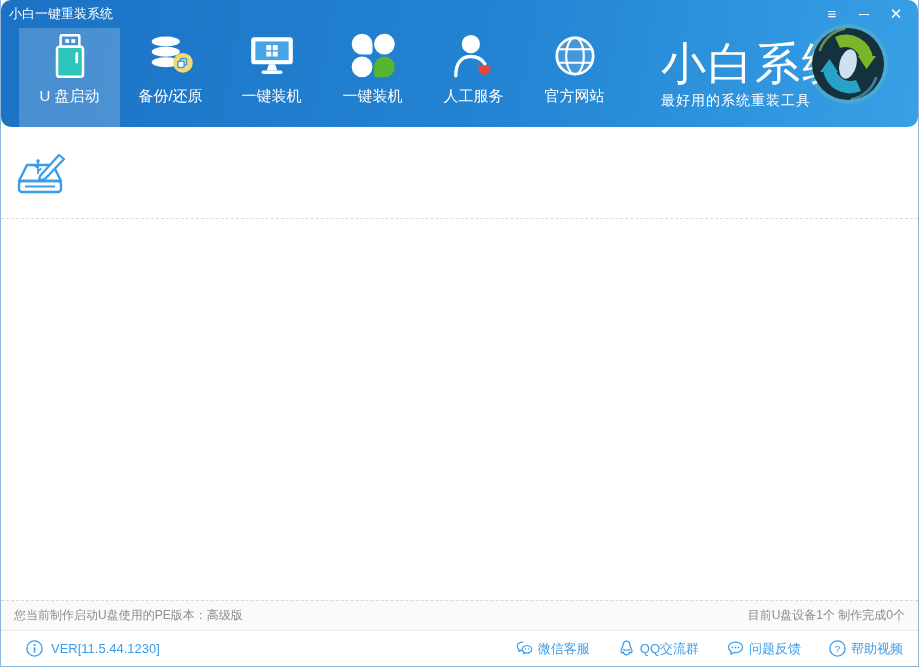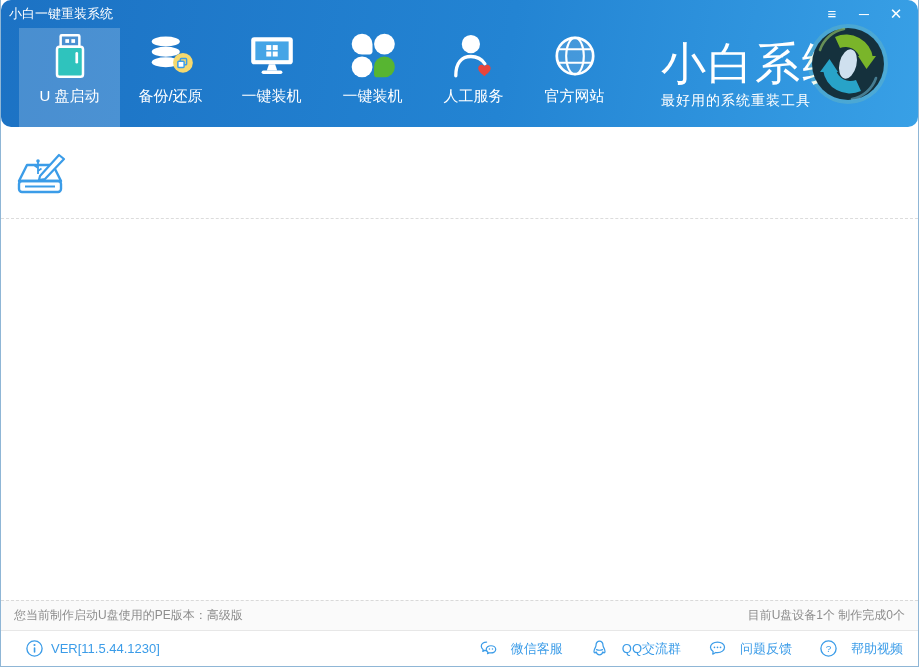"微信客服" .flink { gap: 13px -> 4px }
